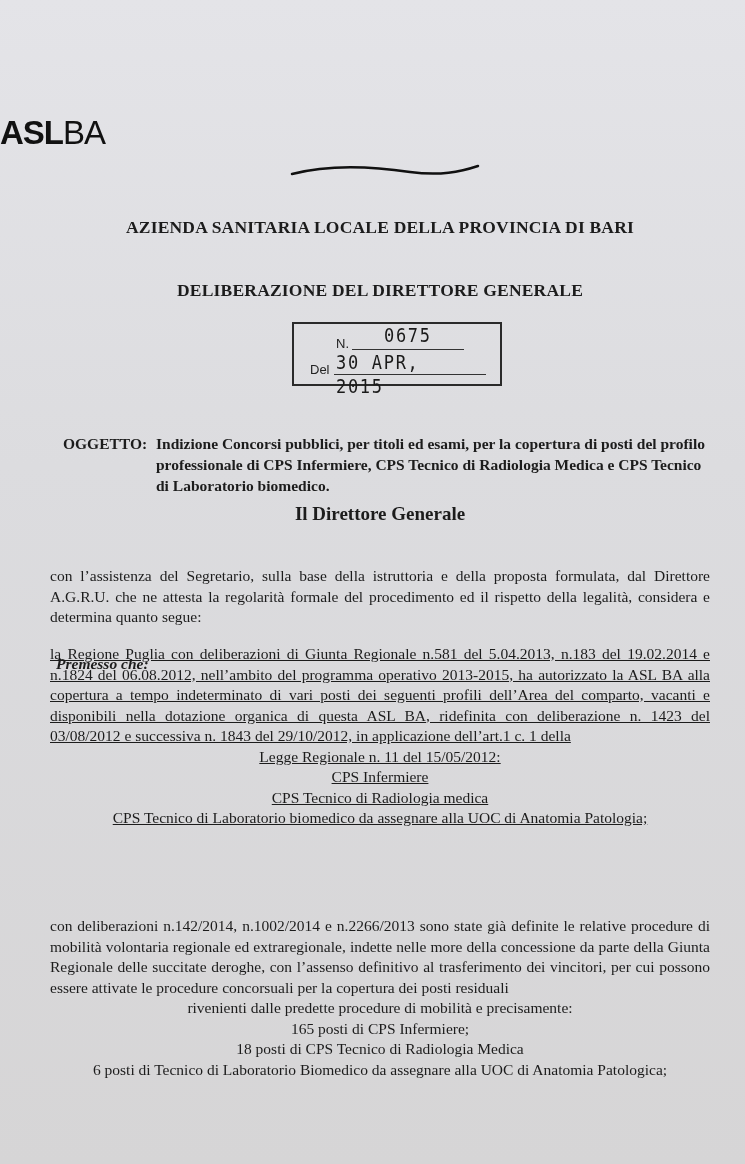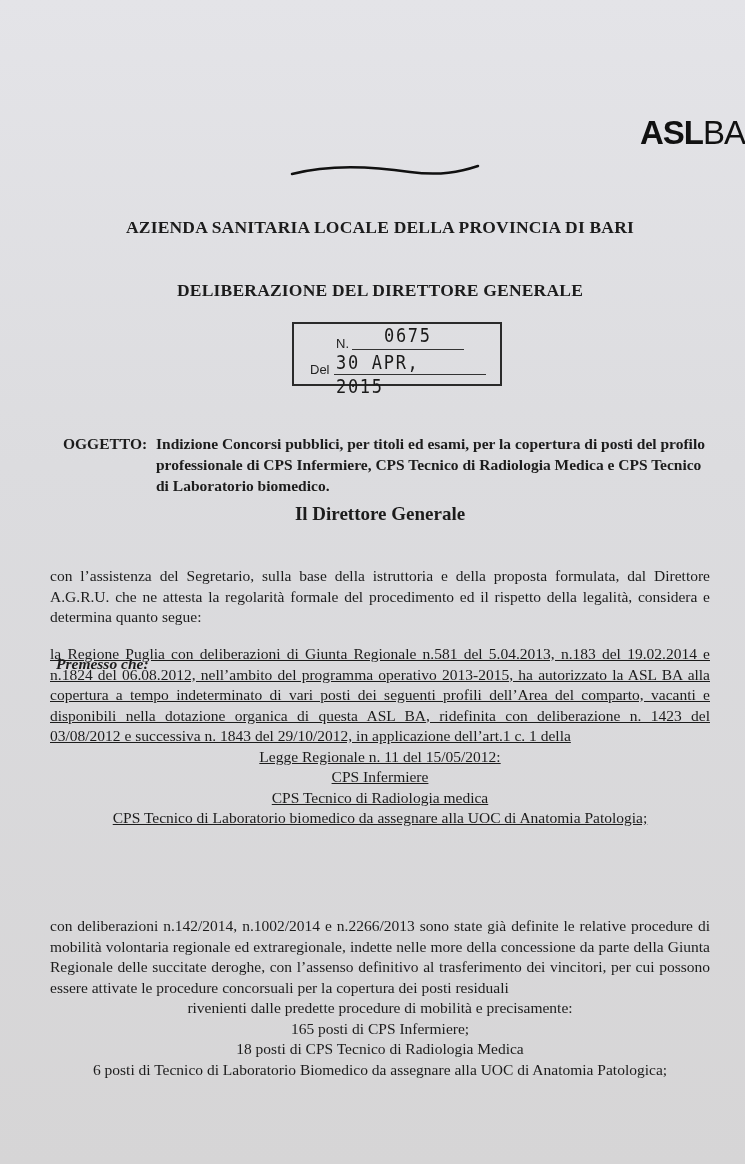"ASLBA" .logo { text-align: right -> left }
